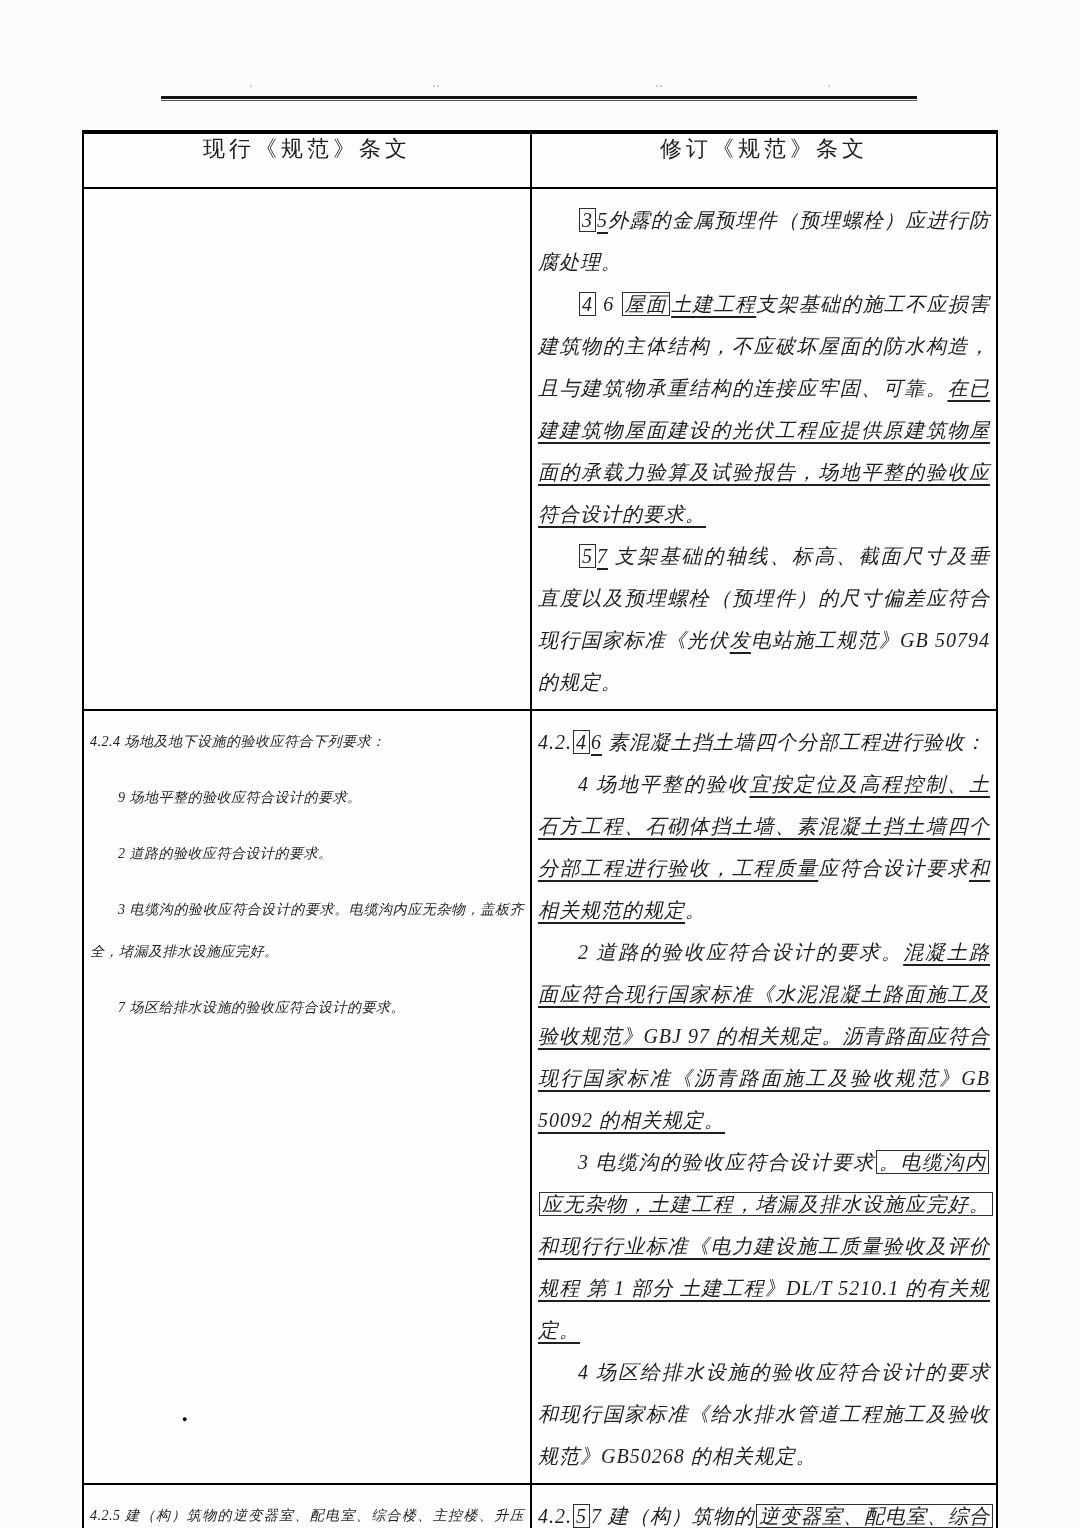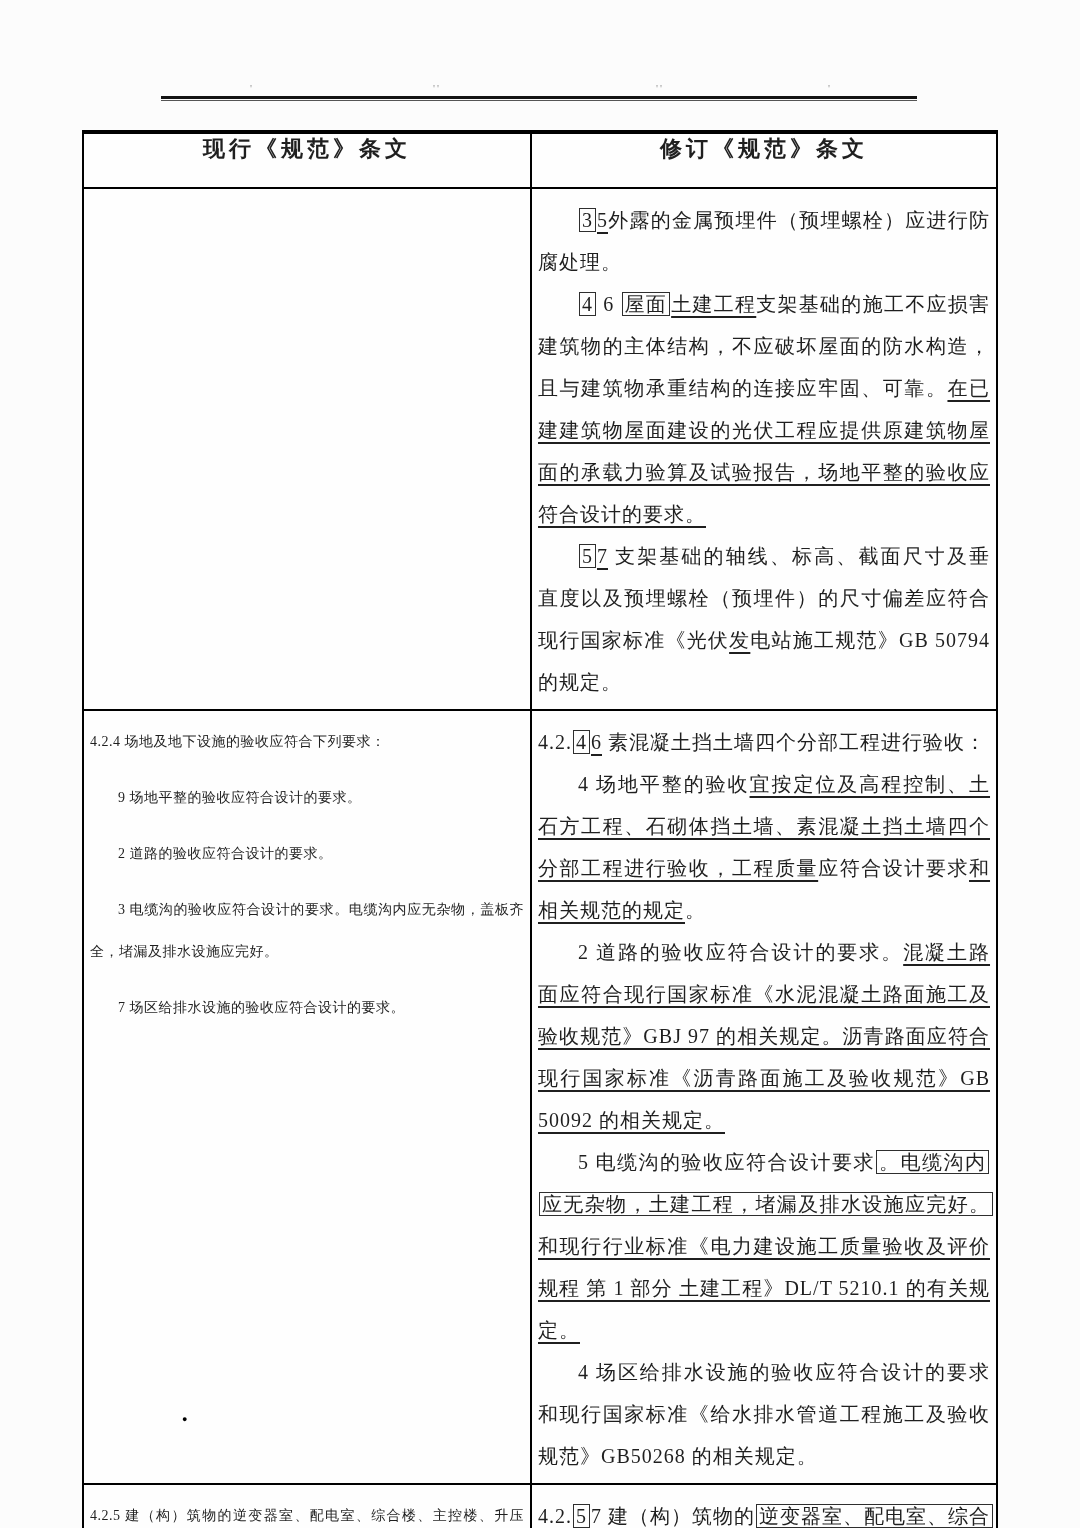"现行《规范》条文" td.hd { font-weight: bold -> normal }
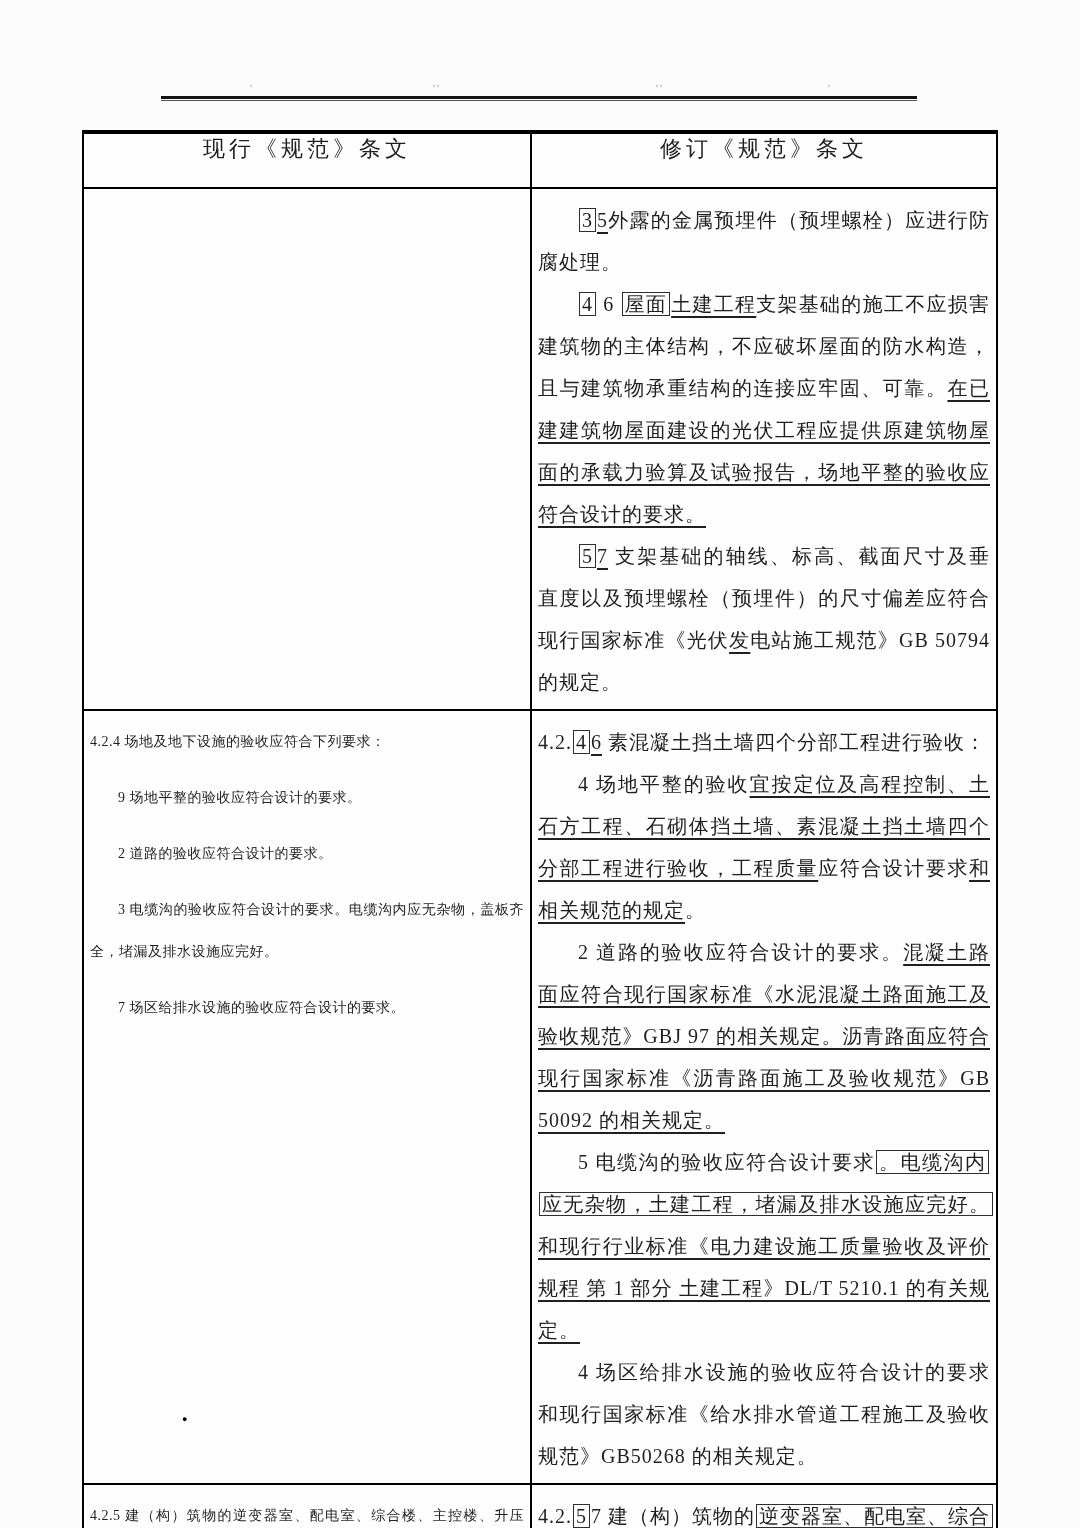"3 5外露的金属预埋件（预埋螺栓）应进行防腐处理。" td.body-cell { font-style: none -> italic }
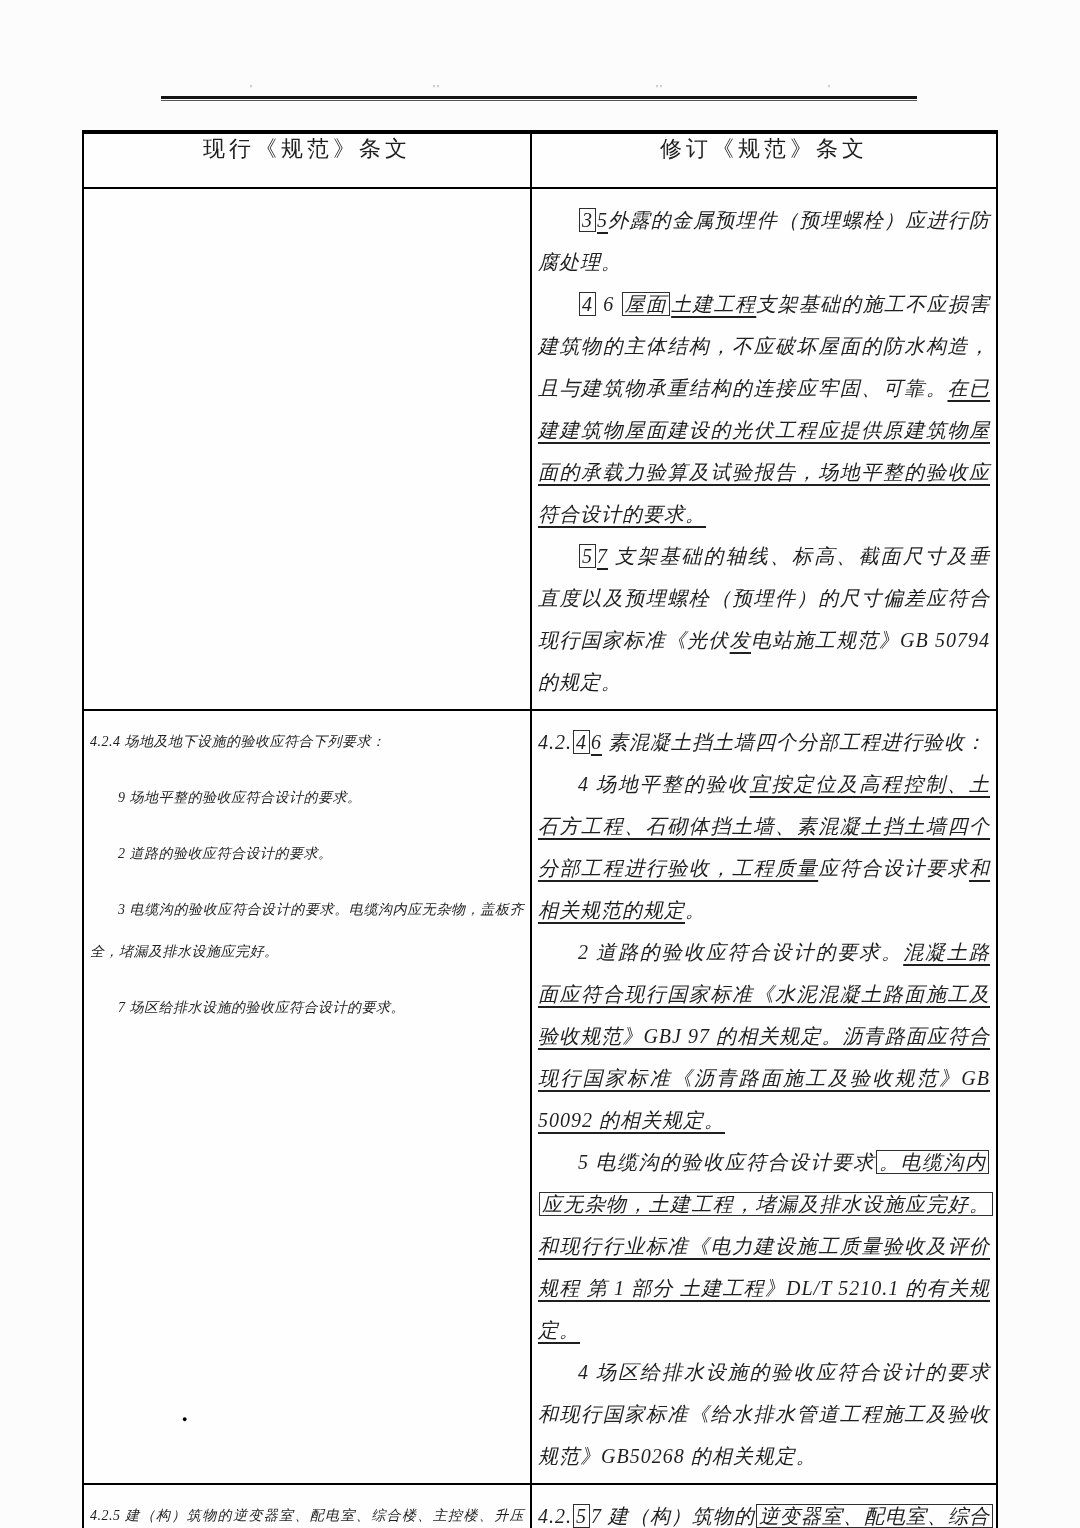"5 电缆沟的验收应符合设计要求" span { text: 5 -> 3 }
